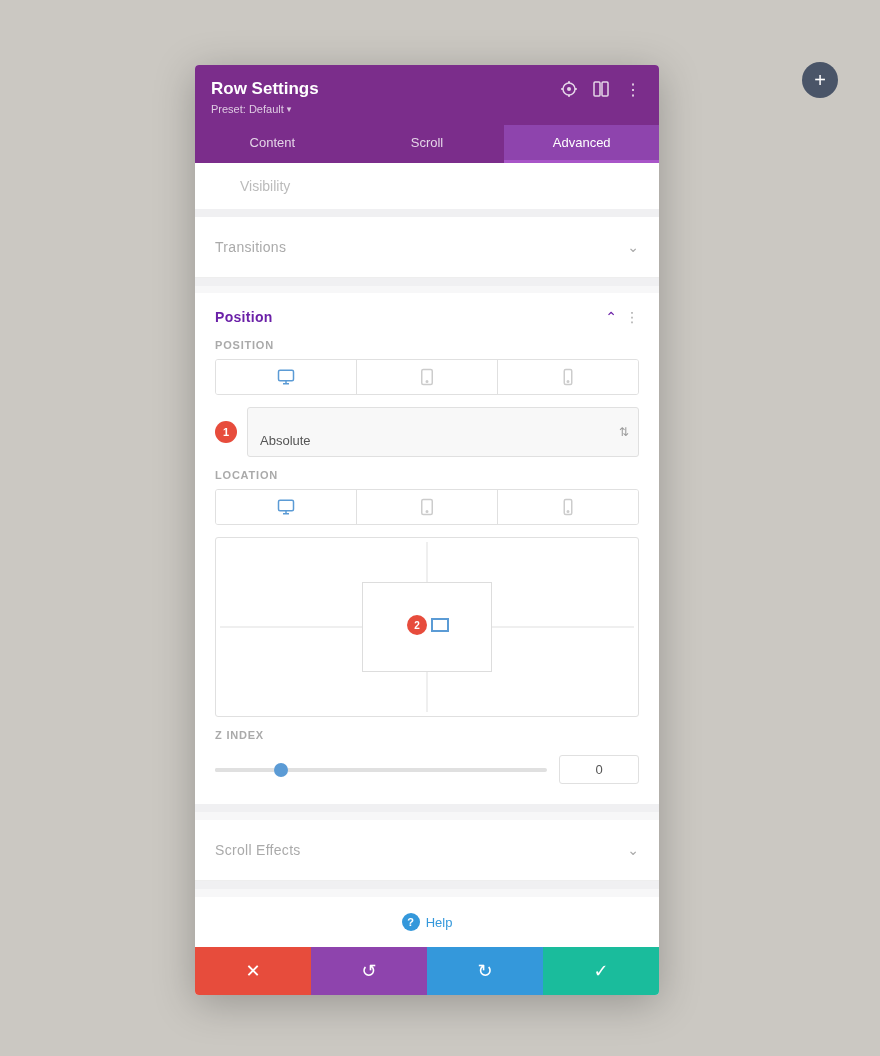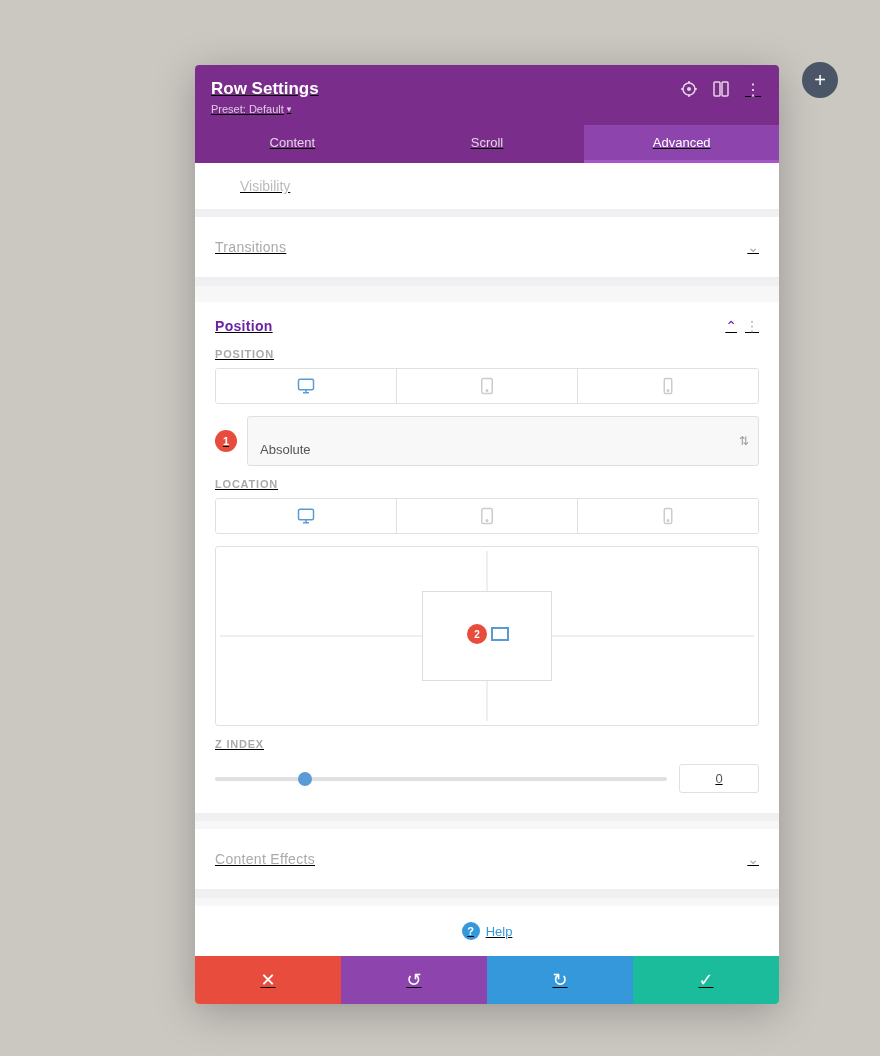"Row Settings" .panel { text-decoration: underline -> none; width: 584px -> 464px }
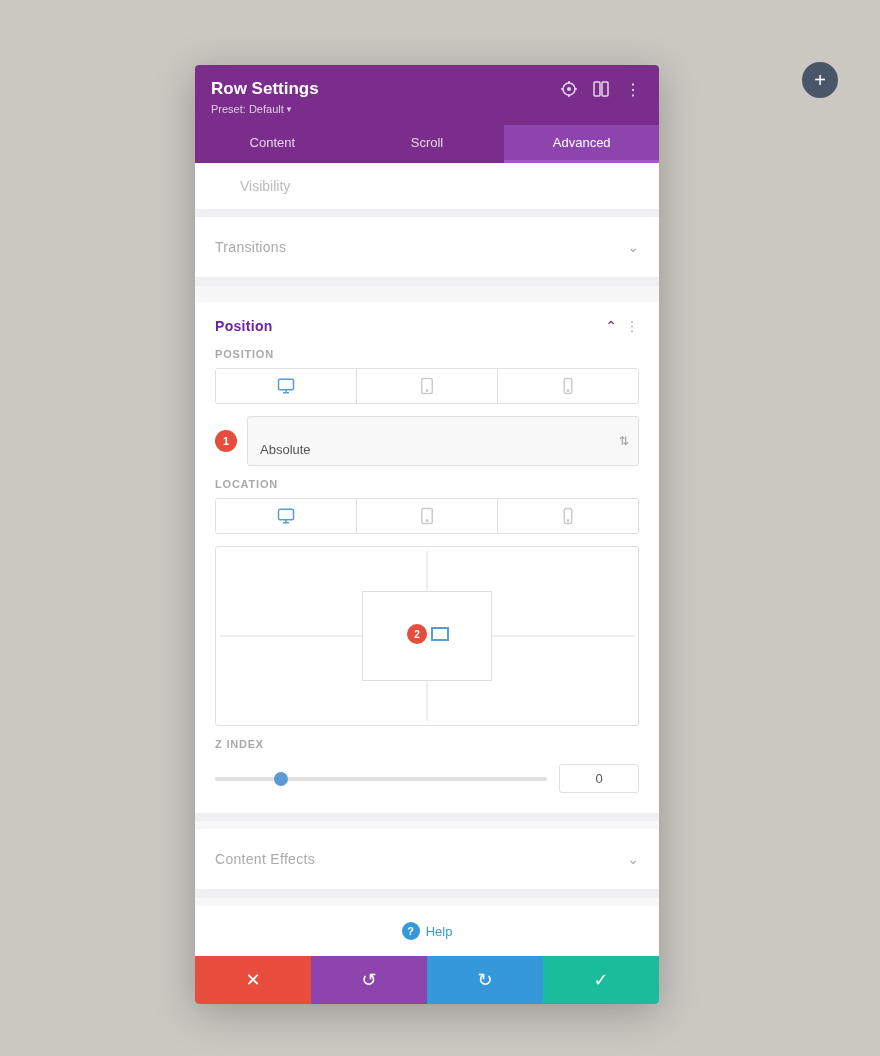"Position" .position-section { margin-top: 16px -> 7px }
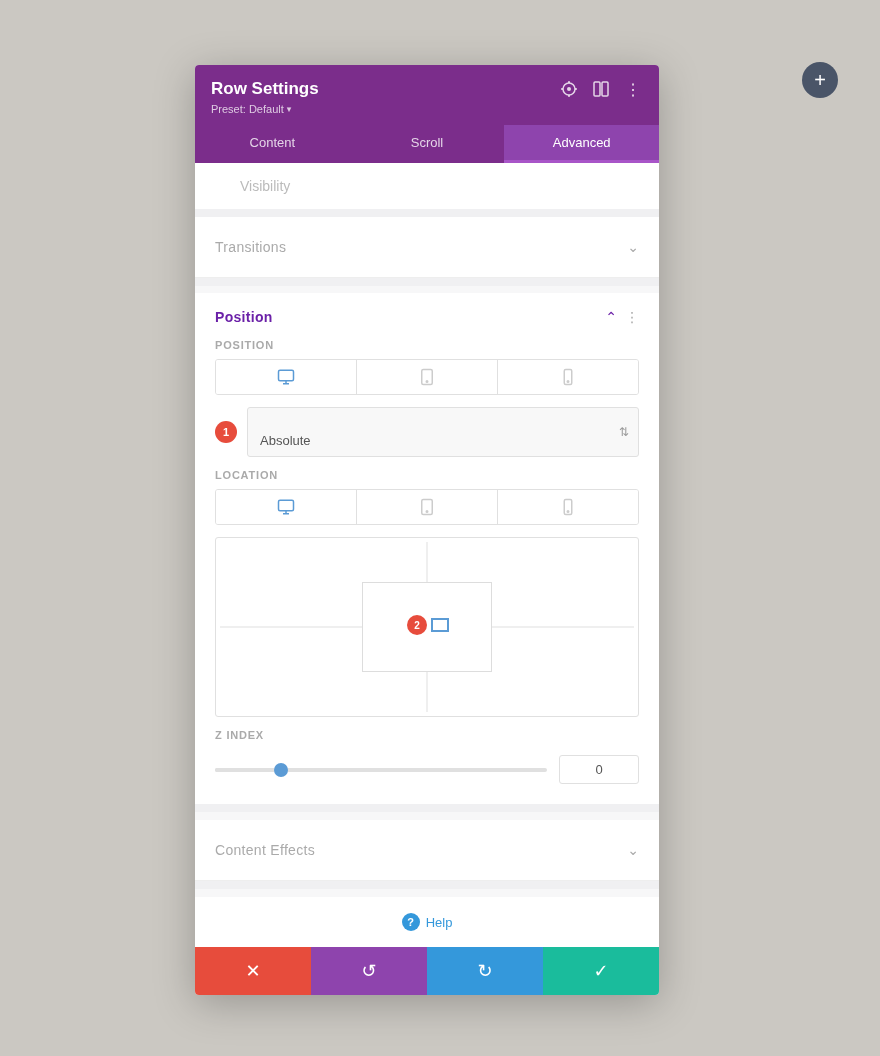"Content Effects" span.section-title { text: Content -> Scroll }
